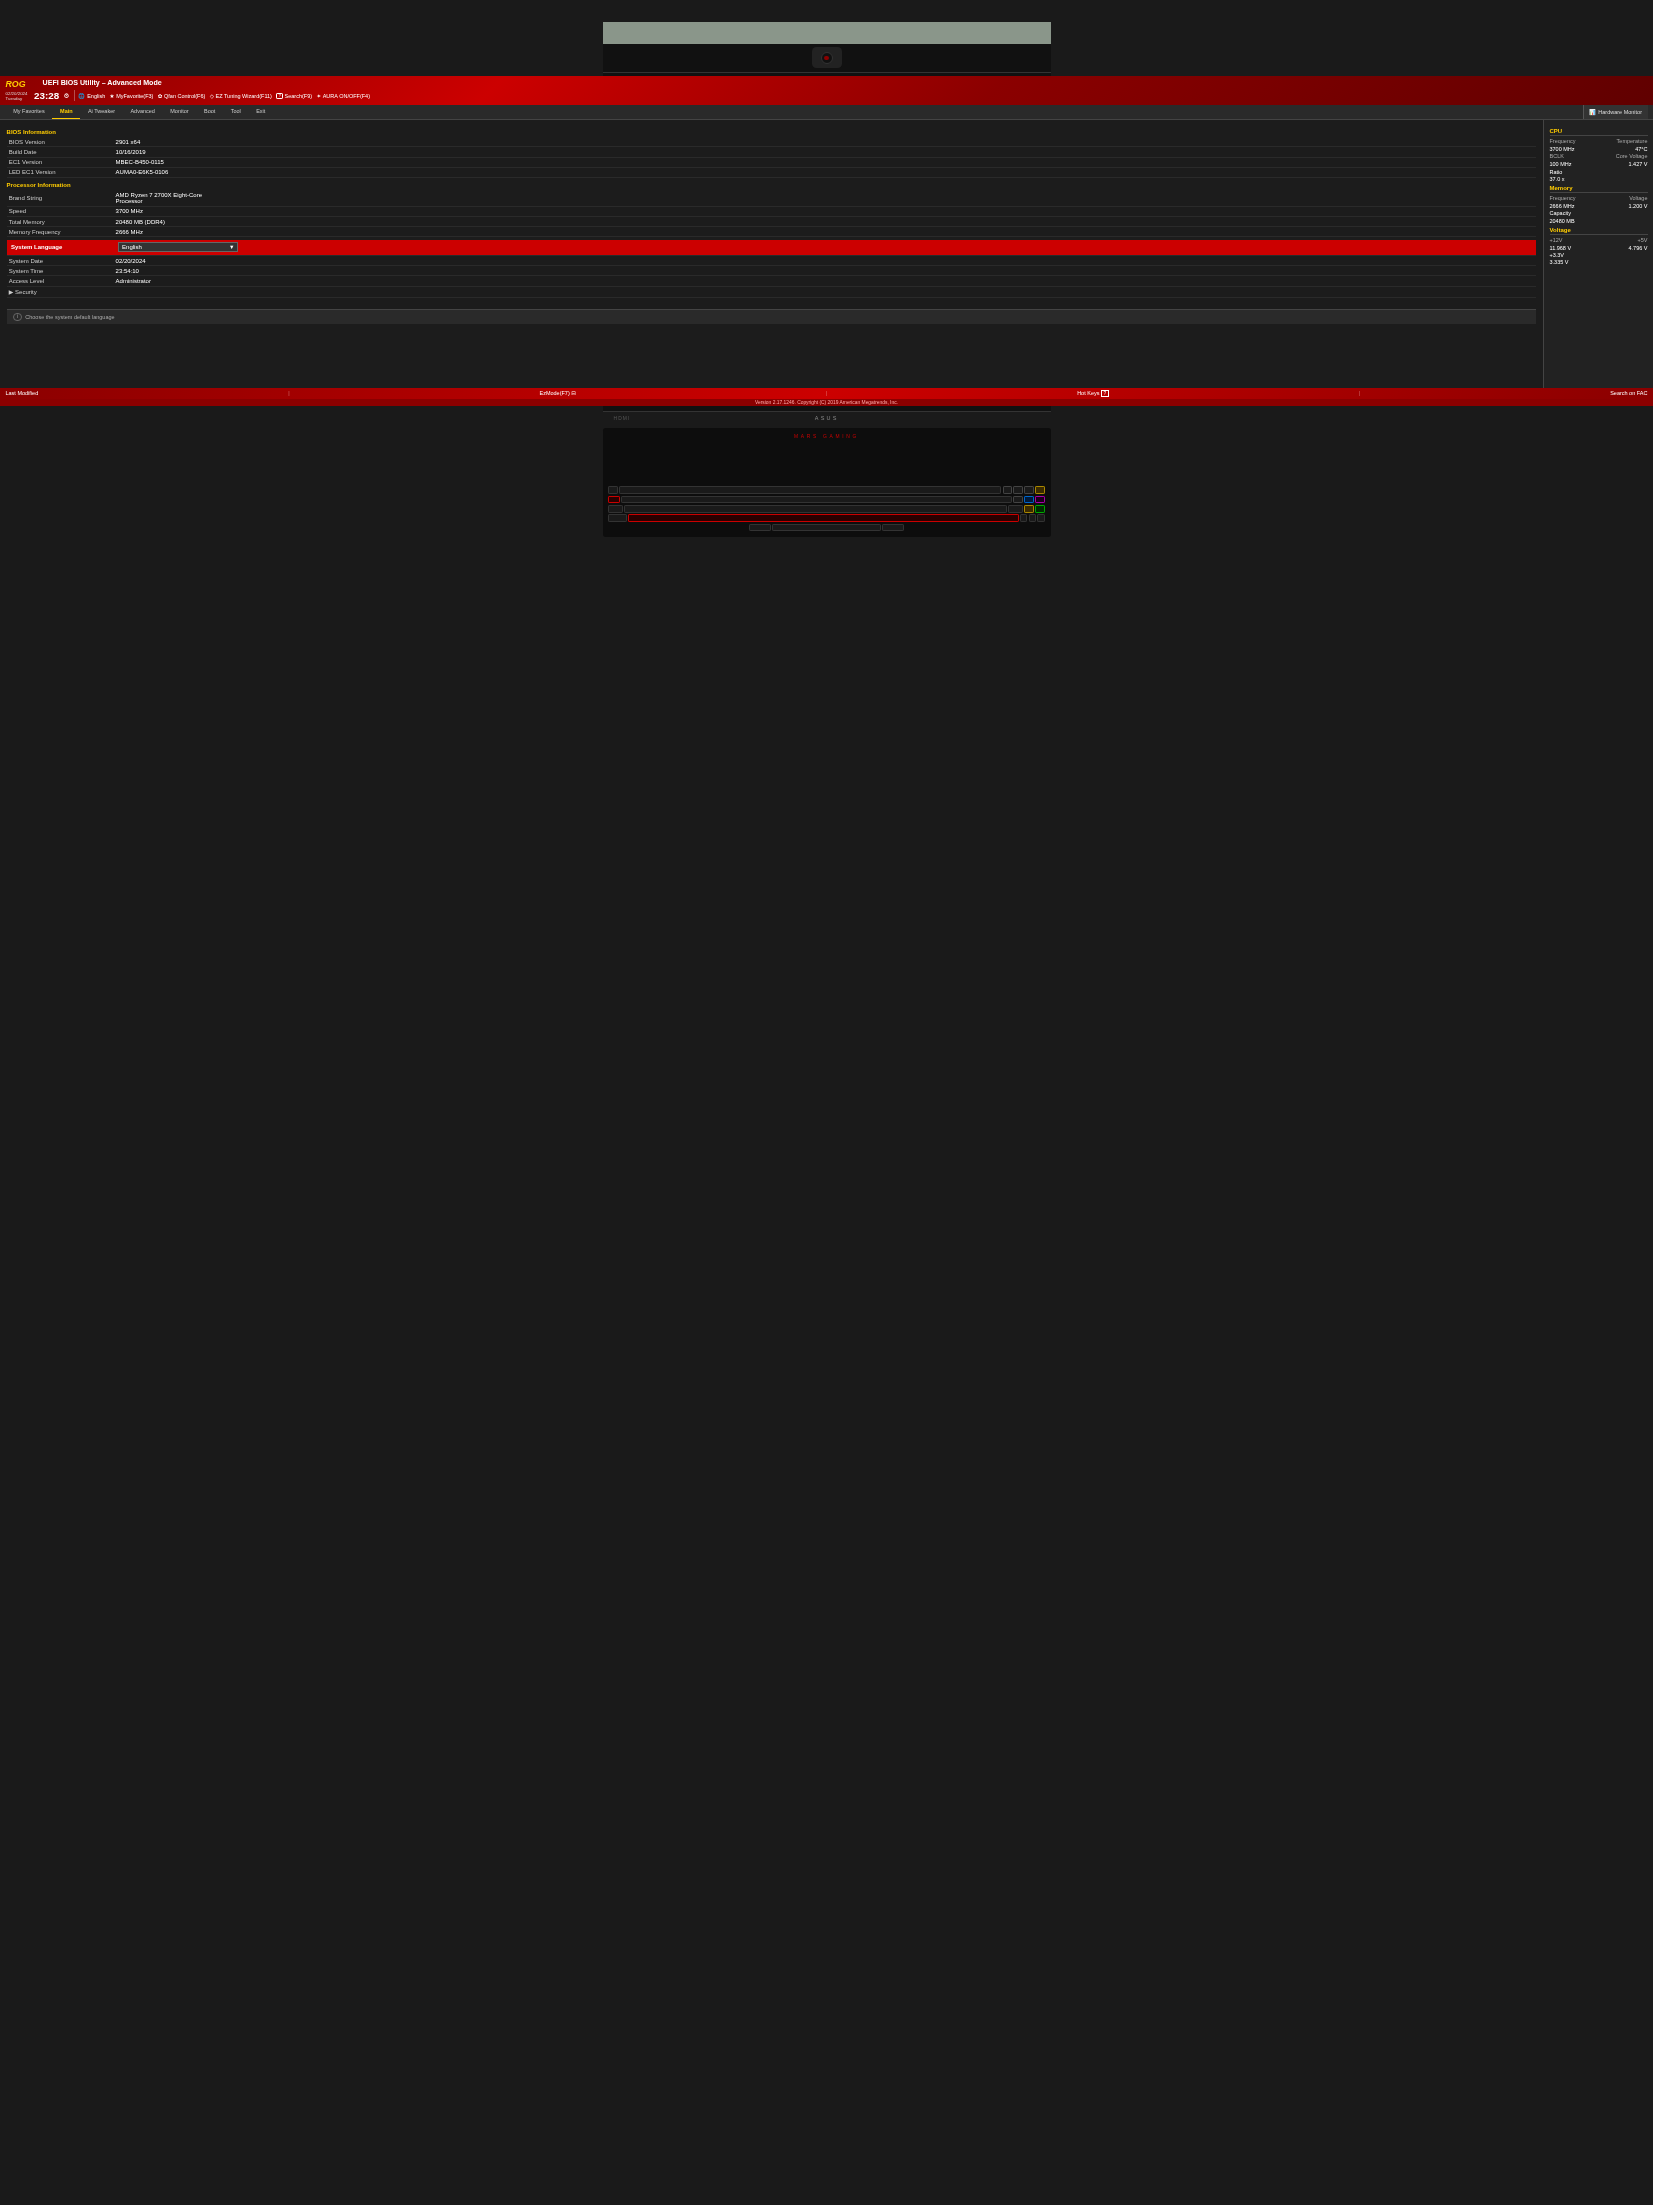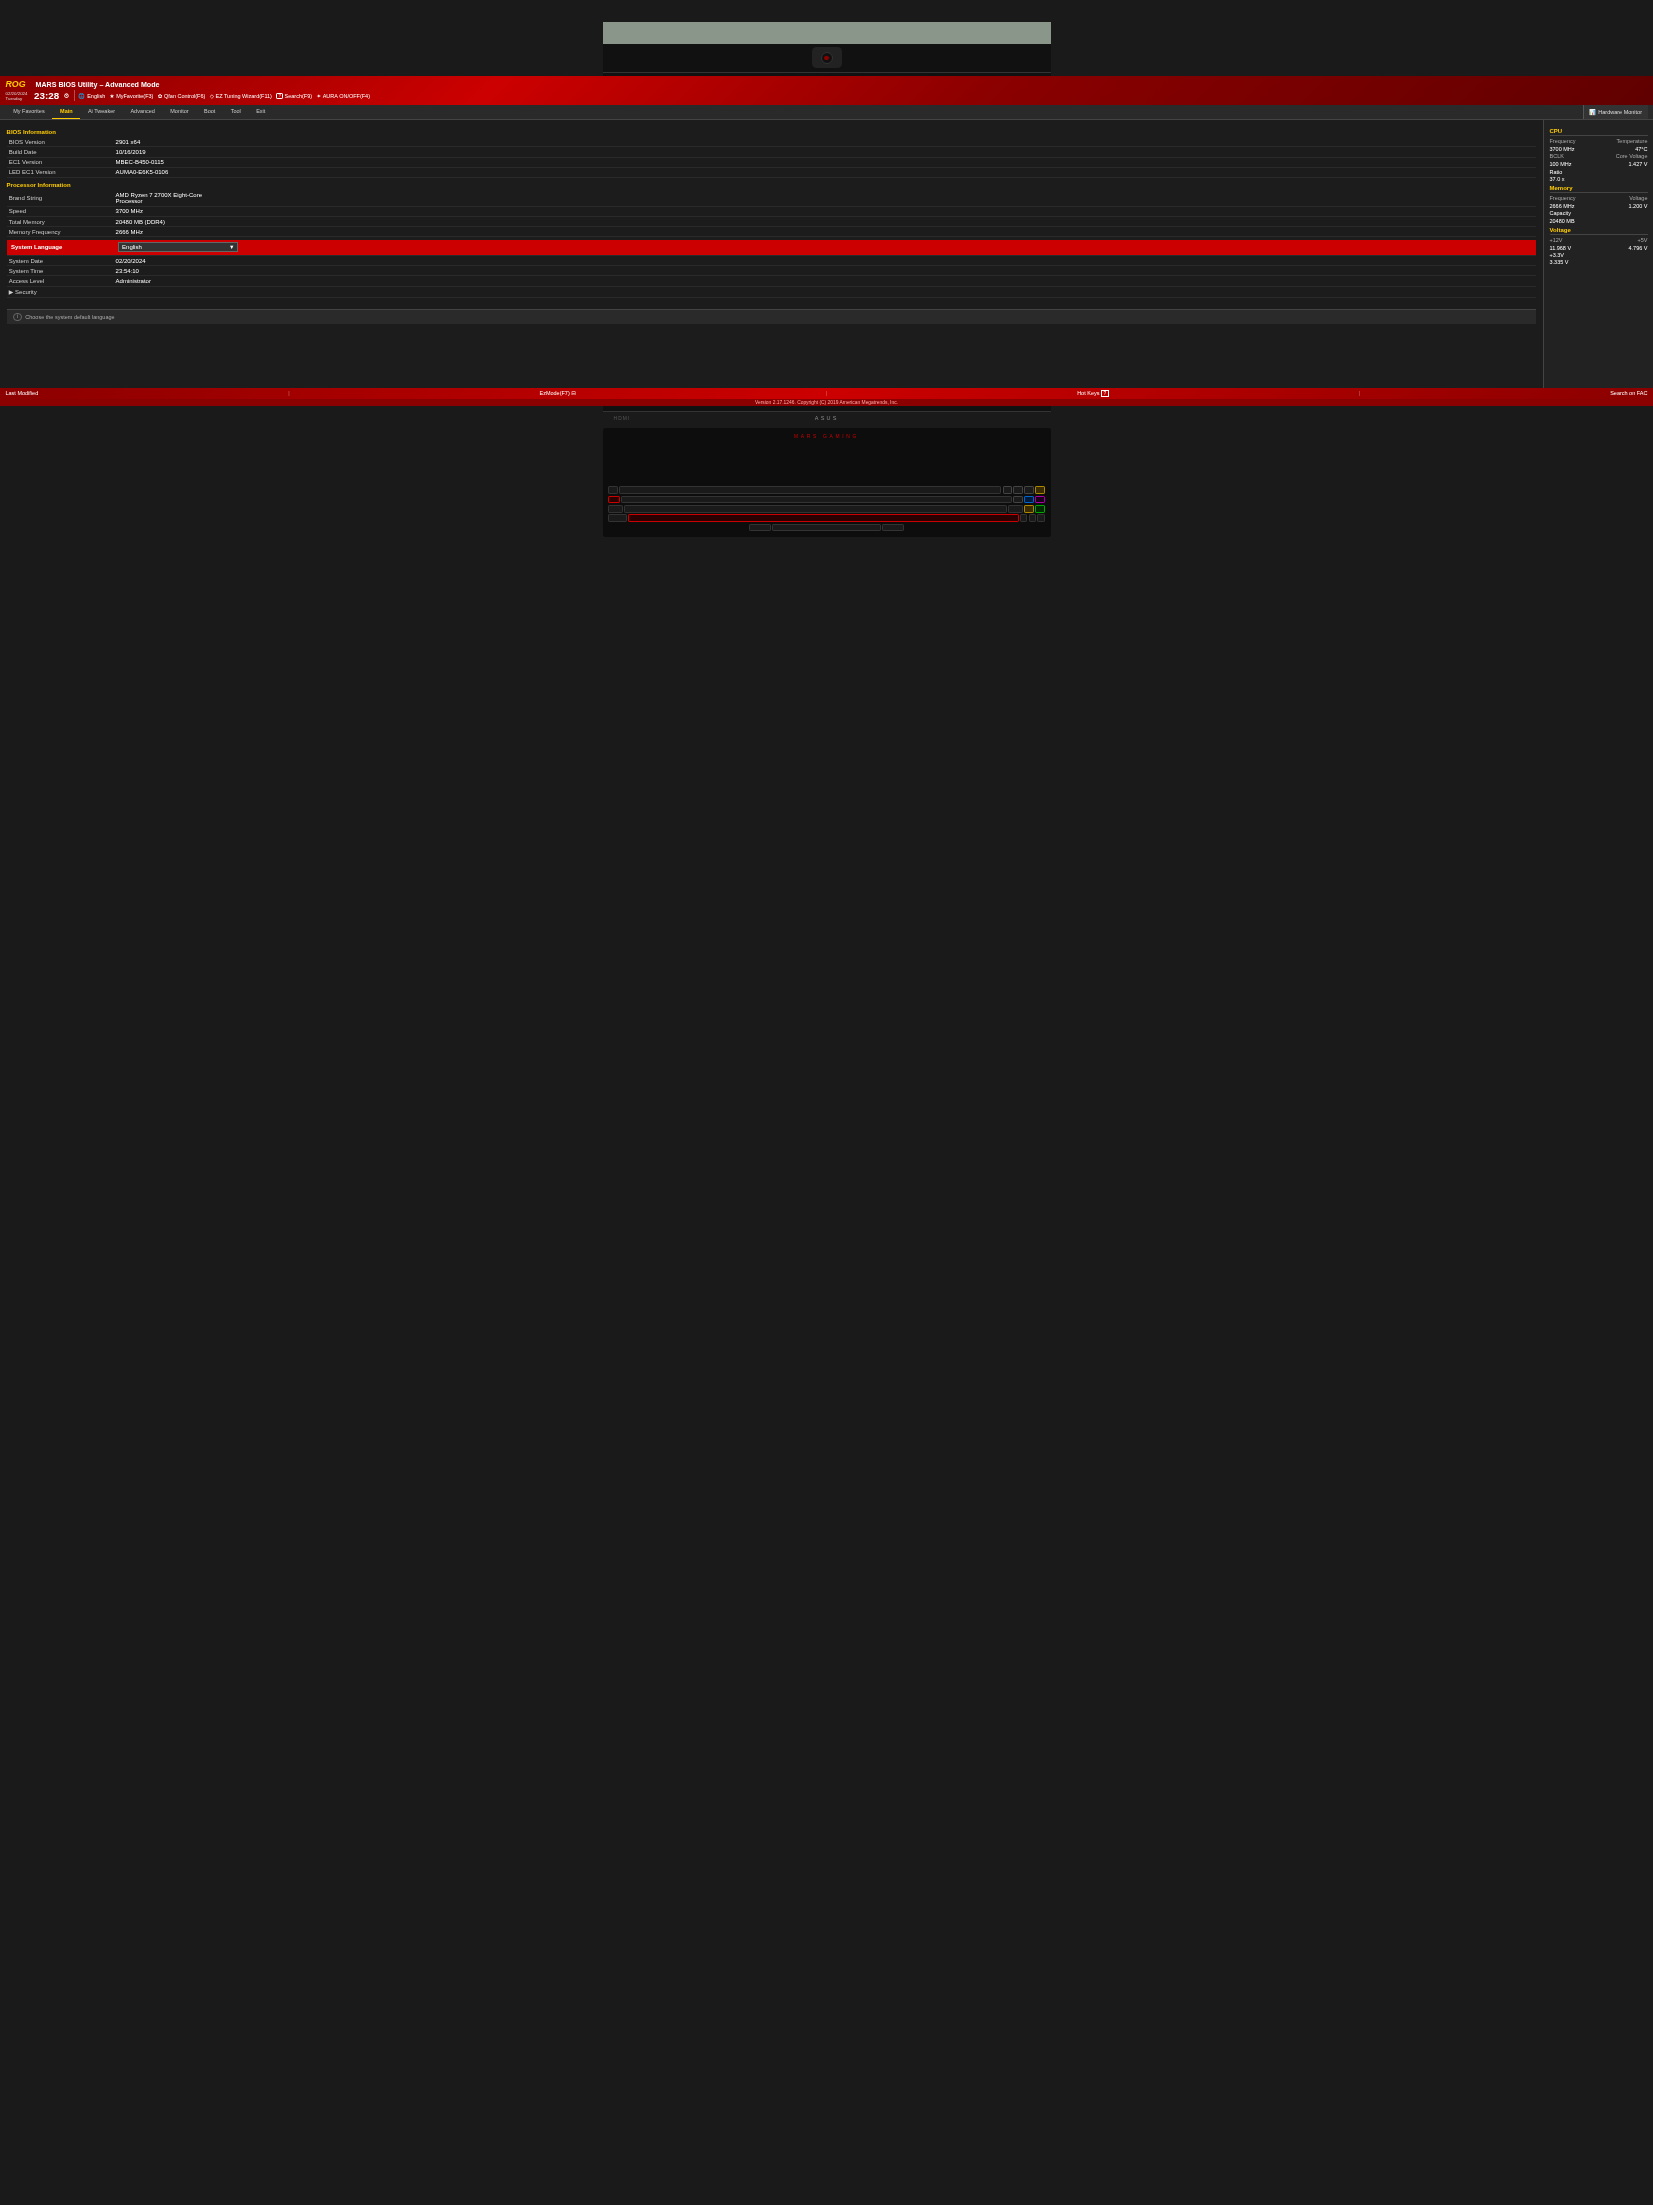"ROG" div { align-items: flex-end -> flex-start; gap: 10px -> 17px }
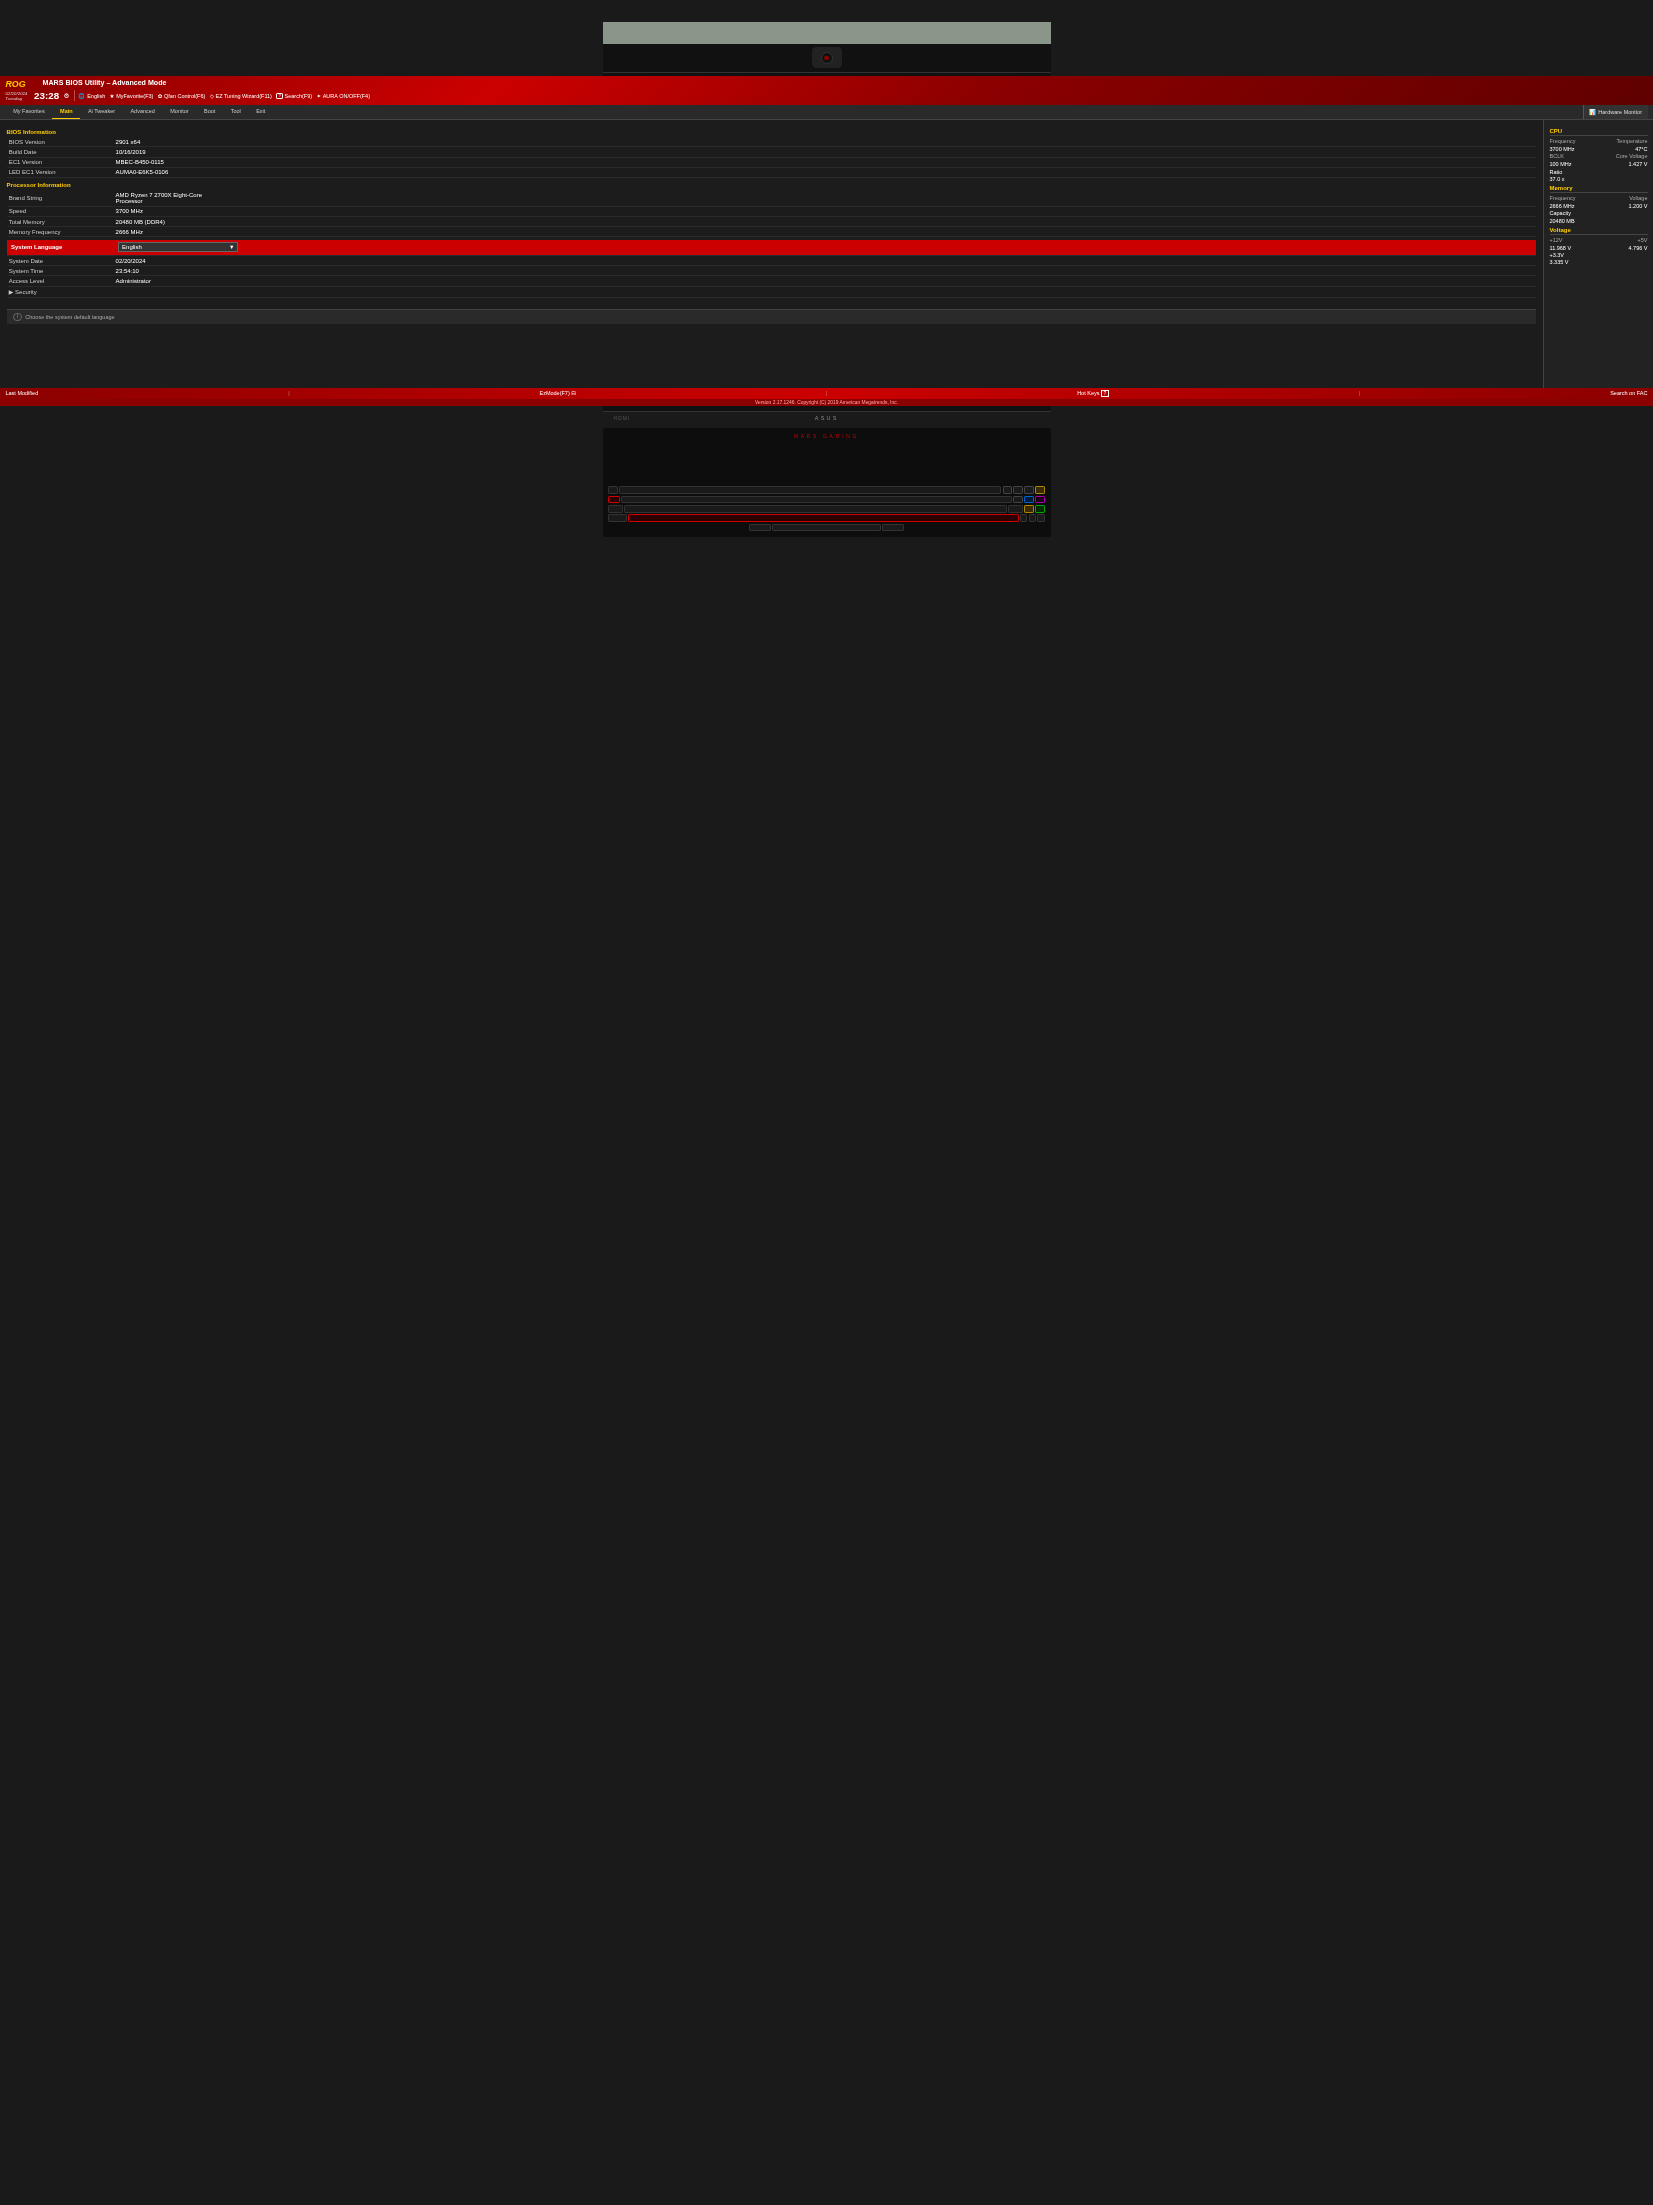"MARS BIOS Utility – Advanced" span { text: MARS -> UEFI }
